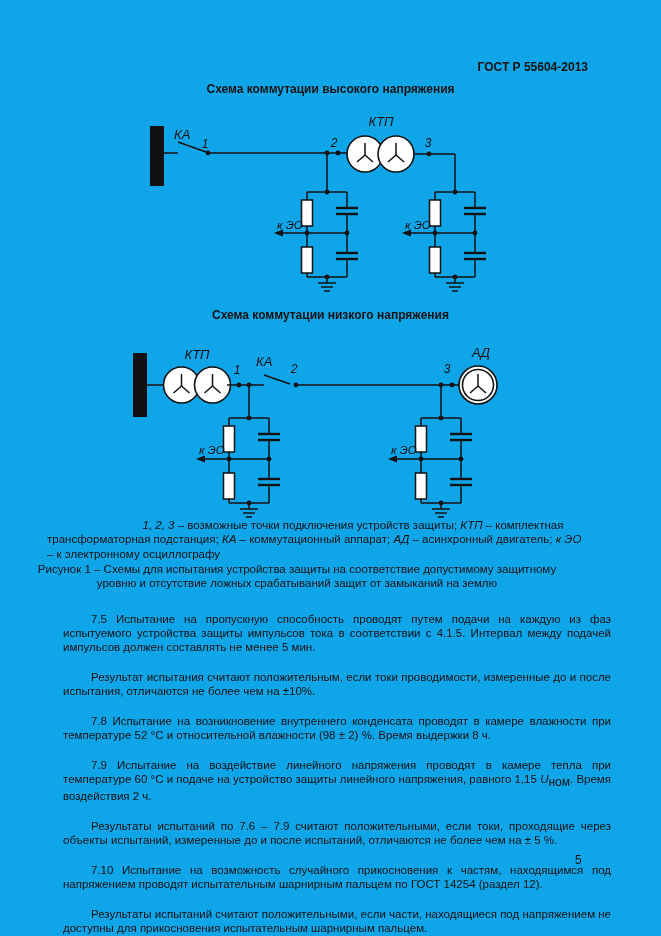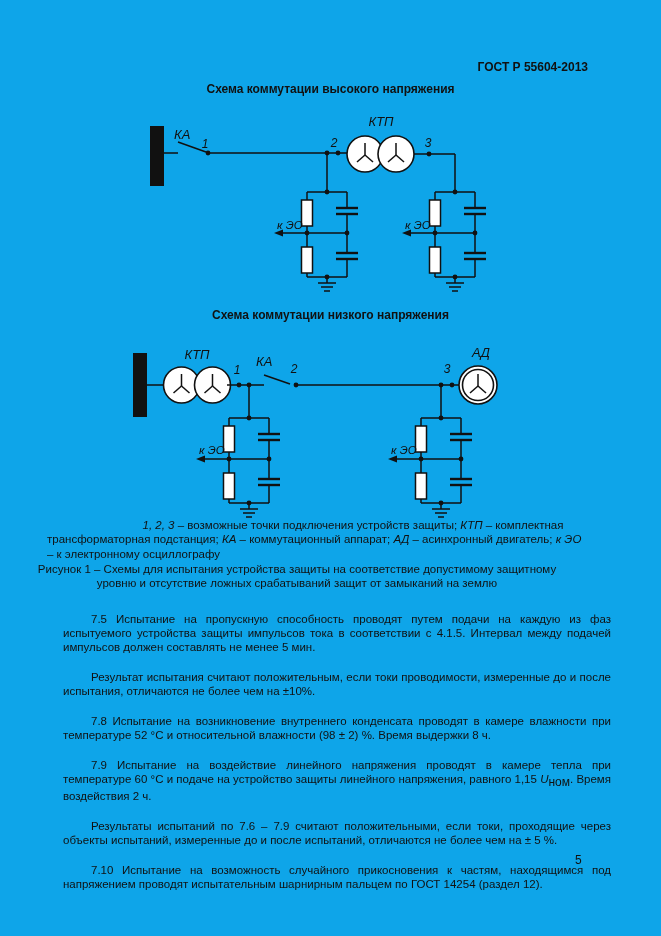"Результаты испытаний считают" p { html: none -> <p>Результаты испытаний считают положительными, если части, находящиеся под напряжением не доступны для прикосновения испытательным шарнирным пальцем.</p> }
